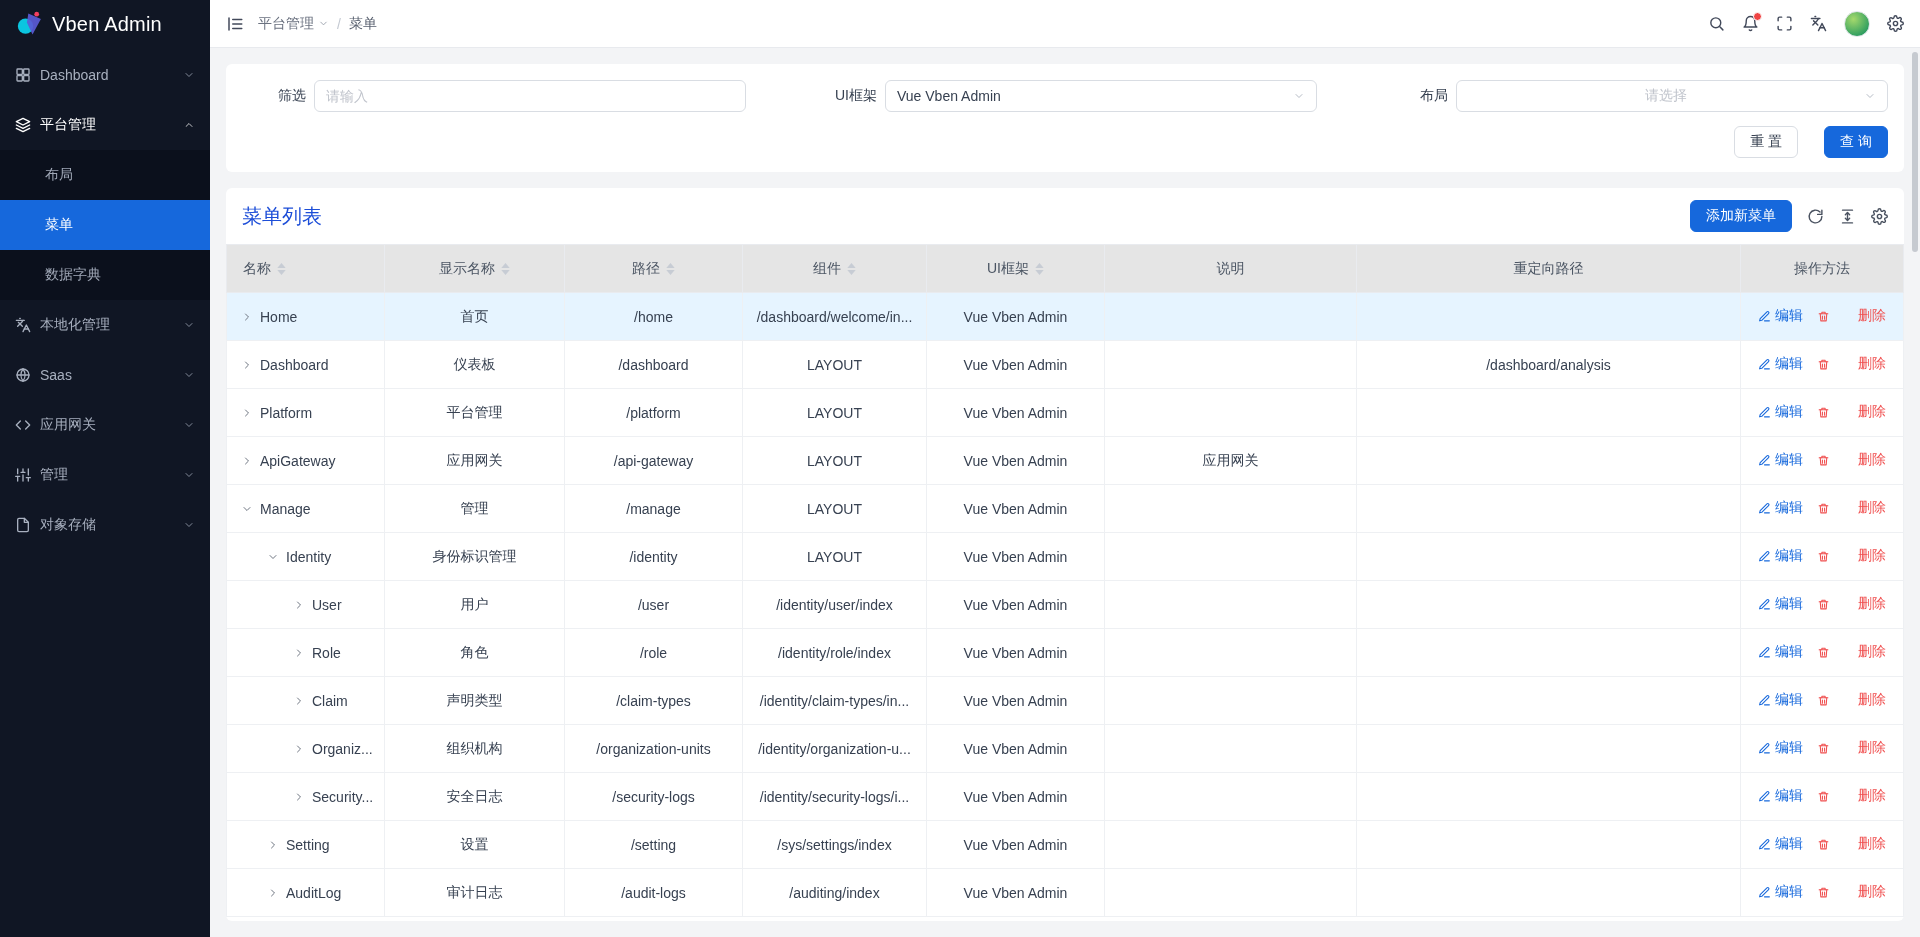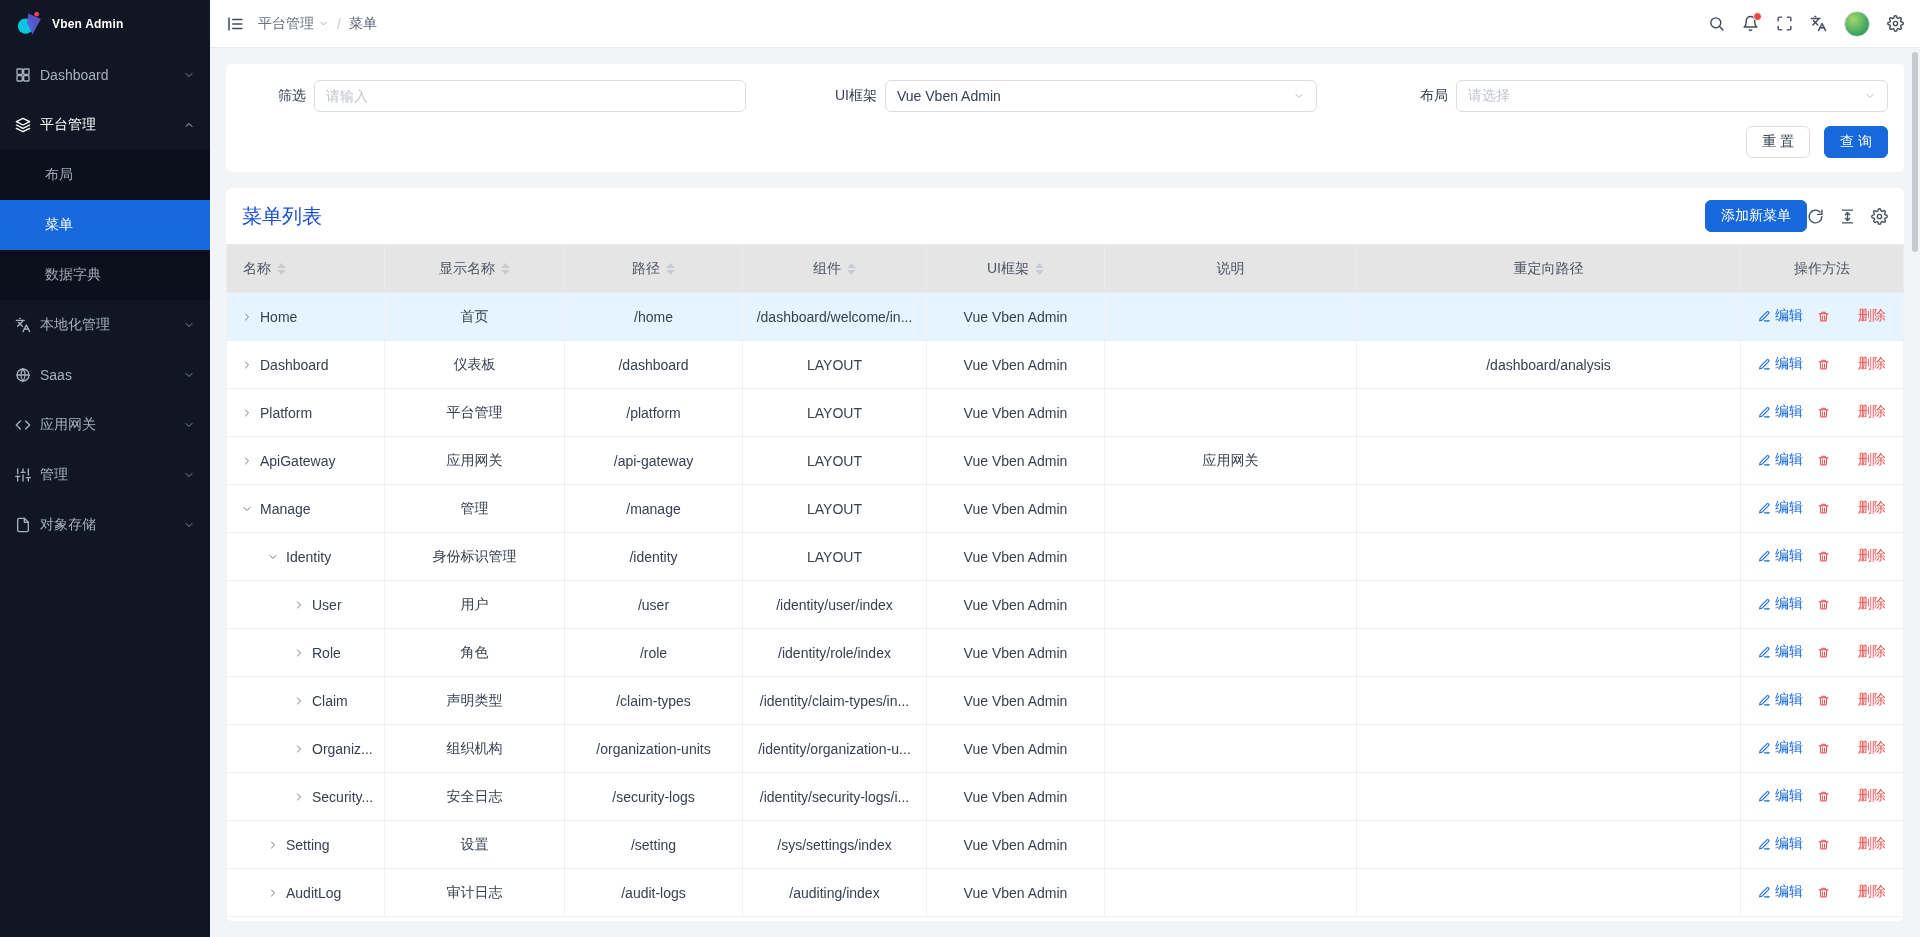"Vben Admin" .logo-text { font-size: 12px -> 20px; font-weight: 700 -> 400 }
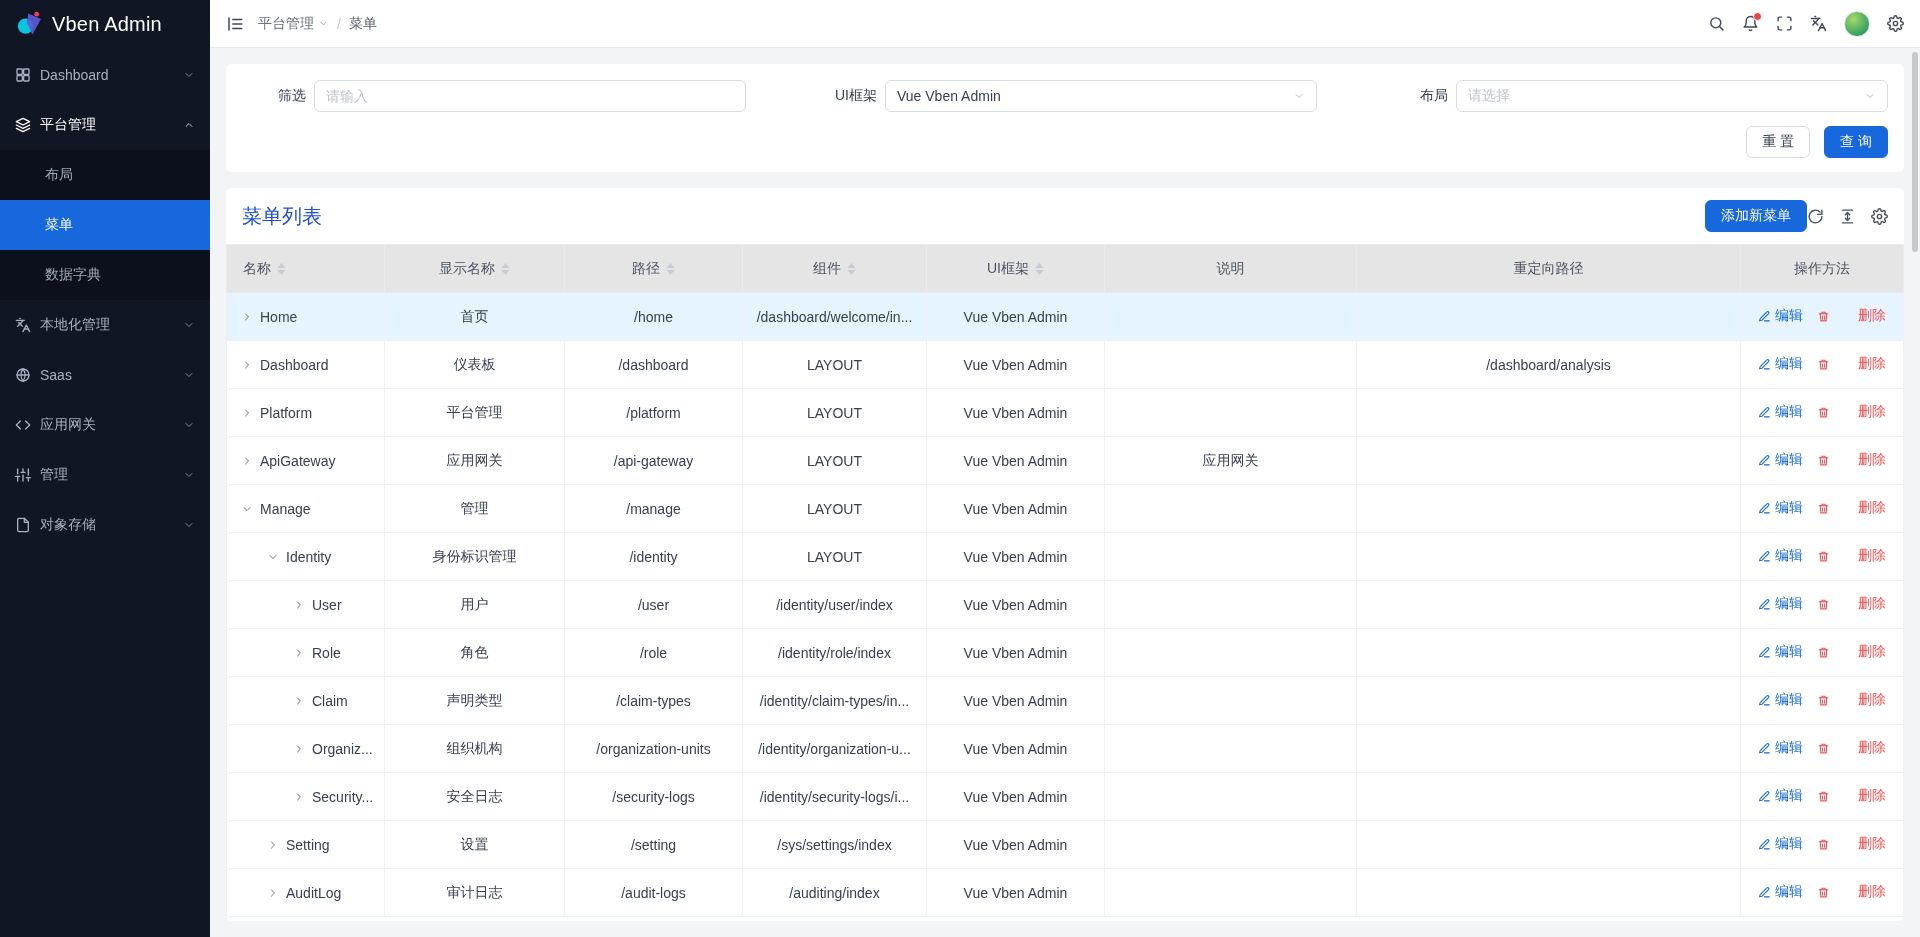"请选择" .sel-value.placeholder { text-align: none -> center }
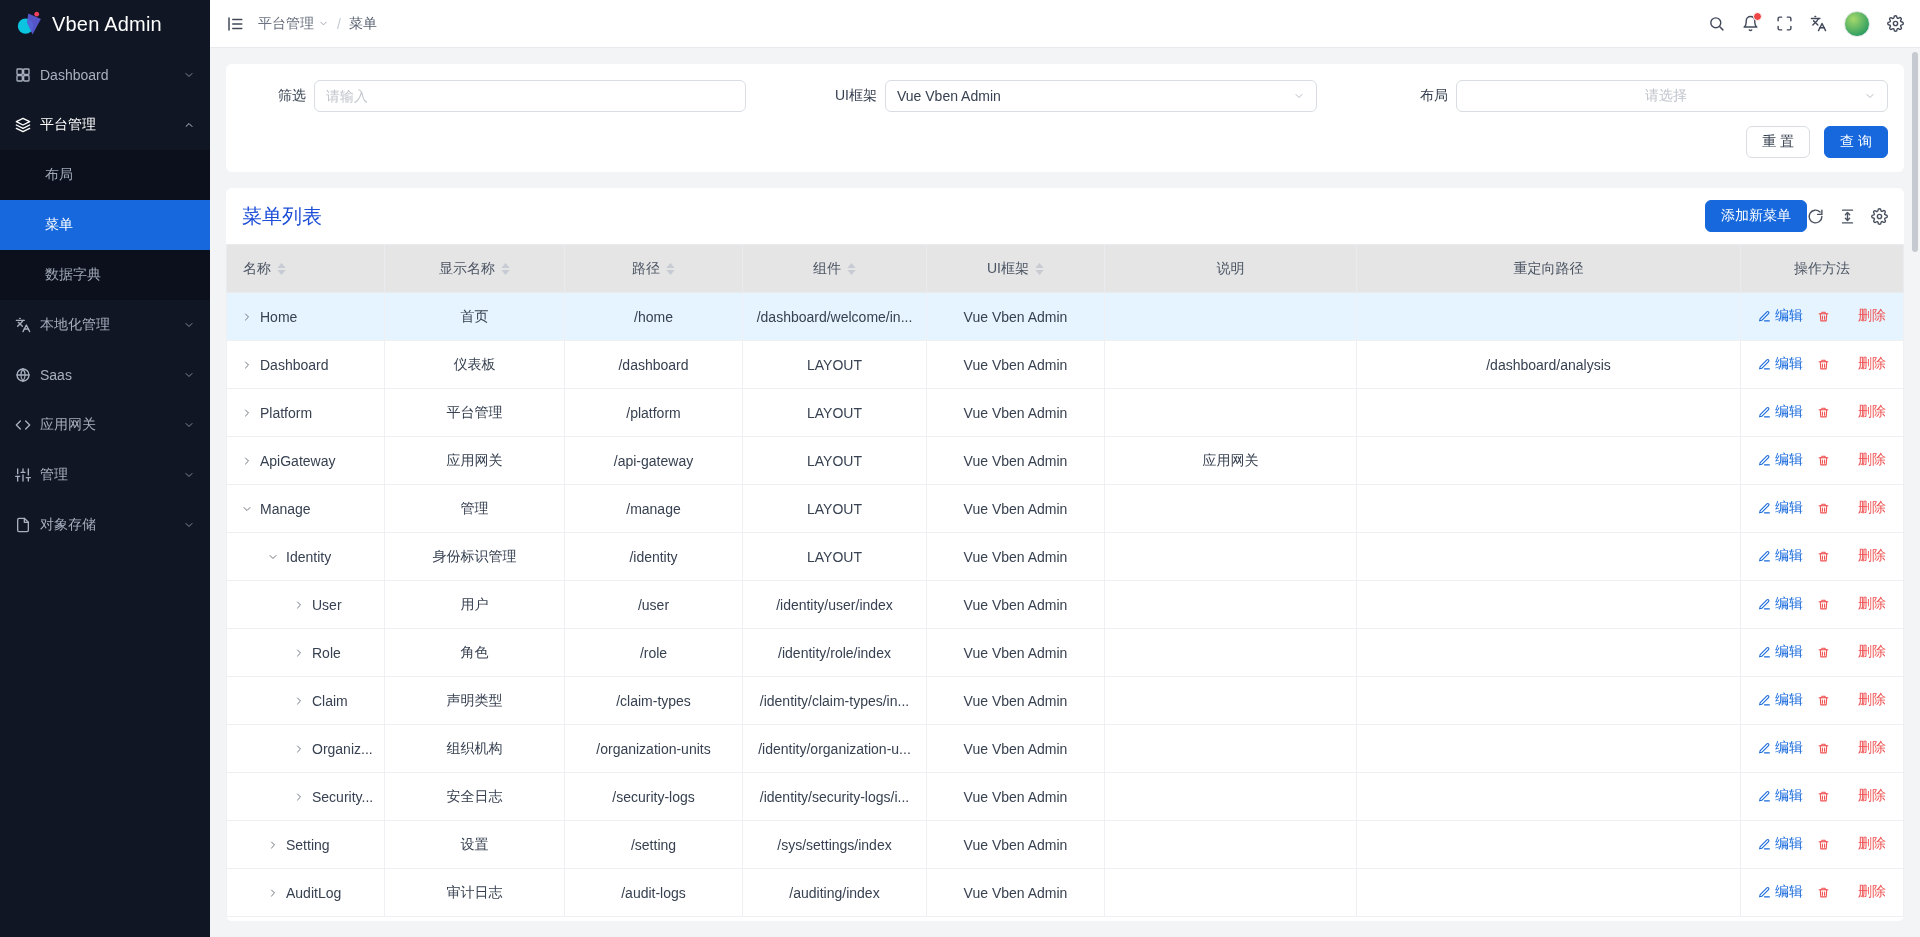"重 置" .filter-actions { gap: 14px -> 26px }
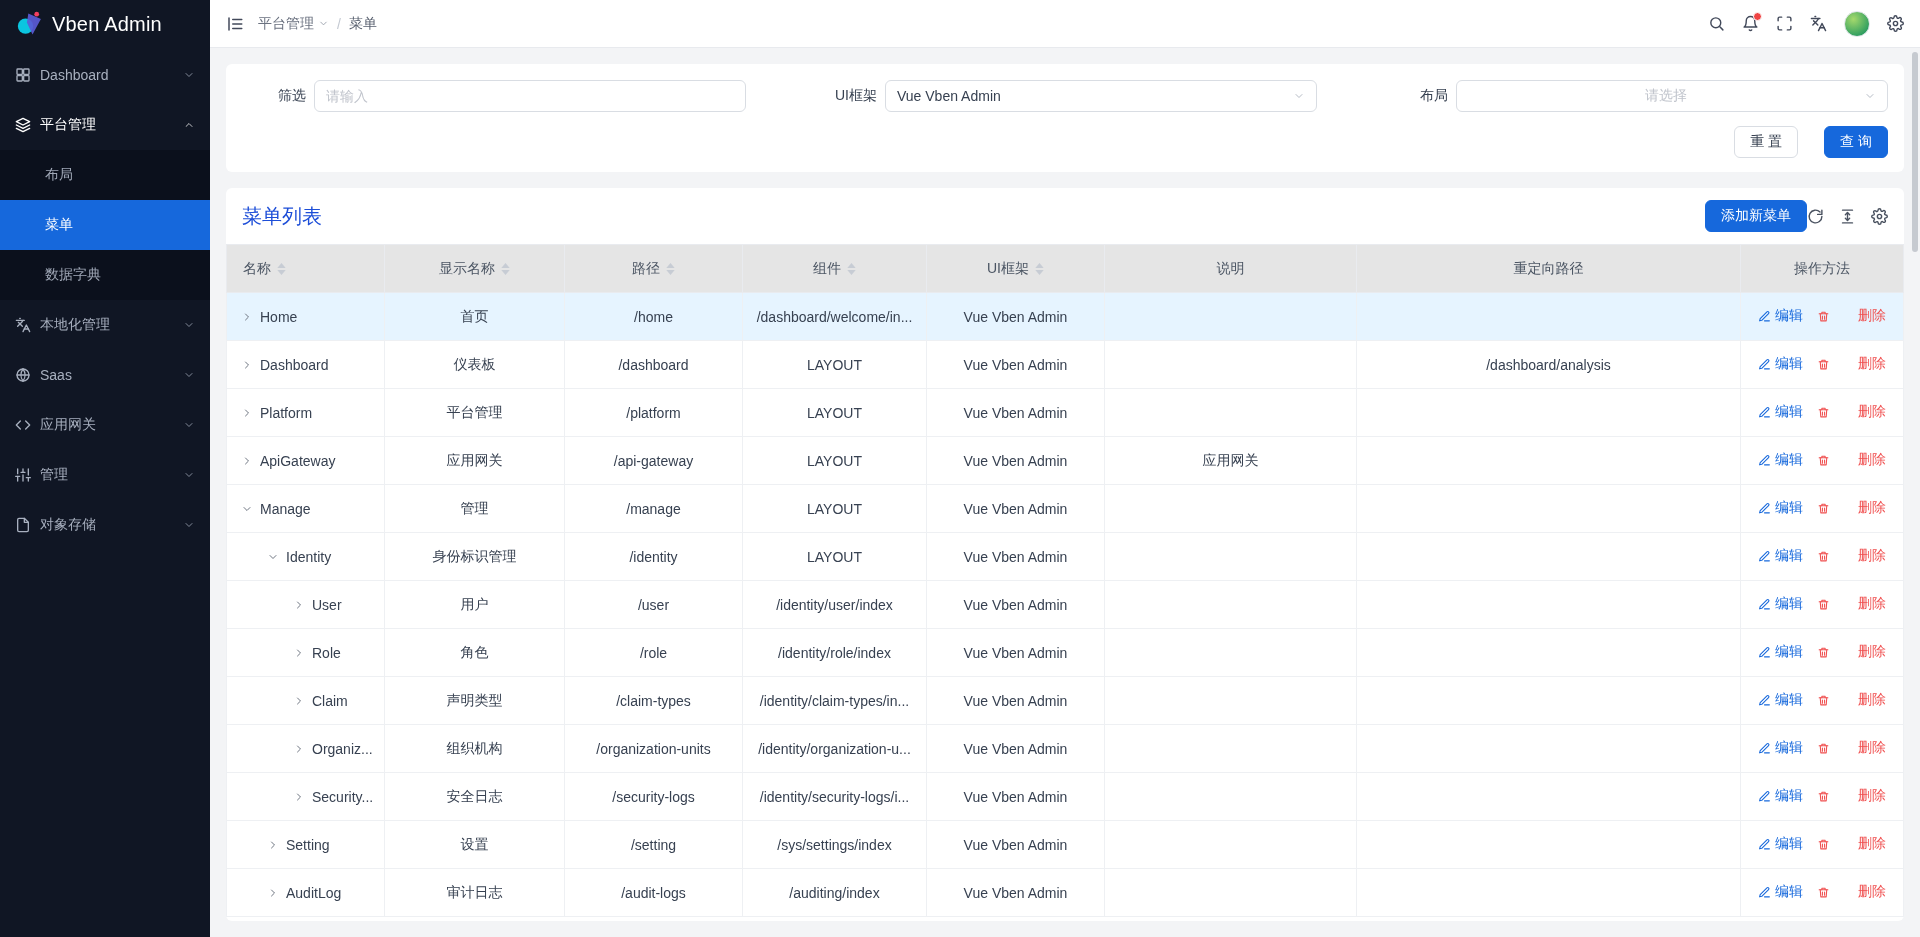"添加新菜单" .toolbar-right { gap: none -> 15px }
